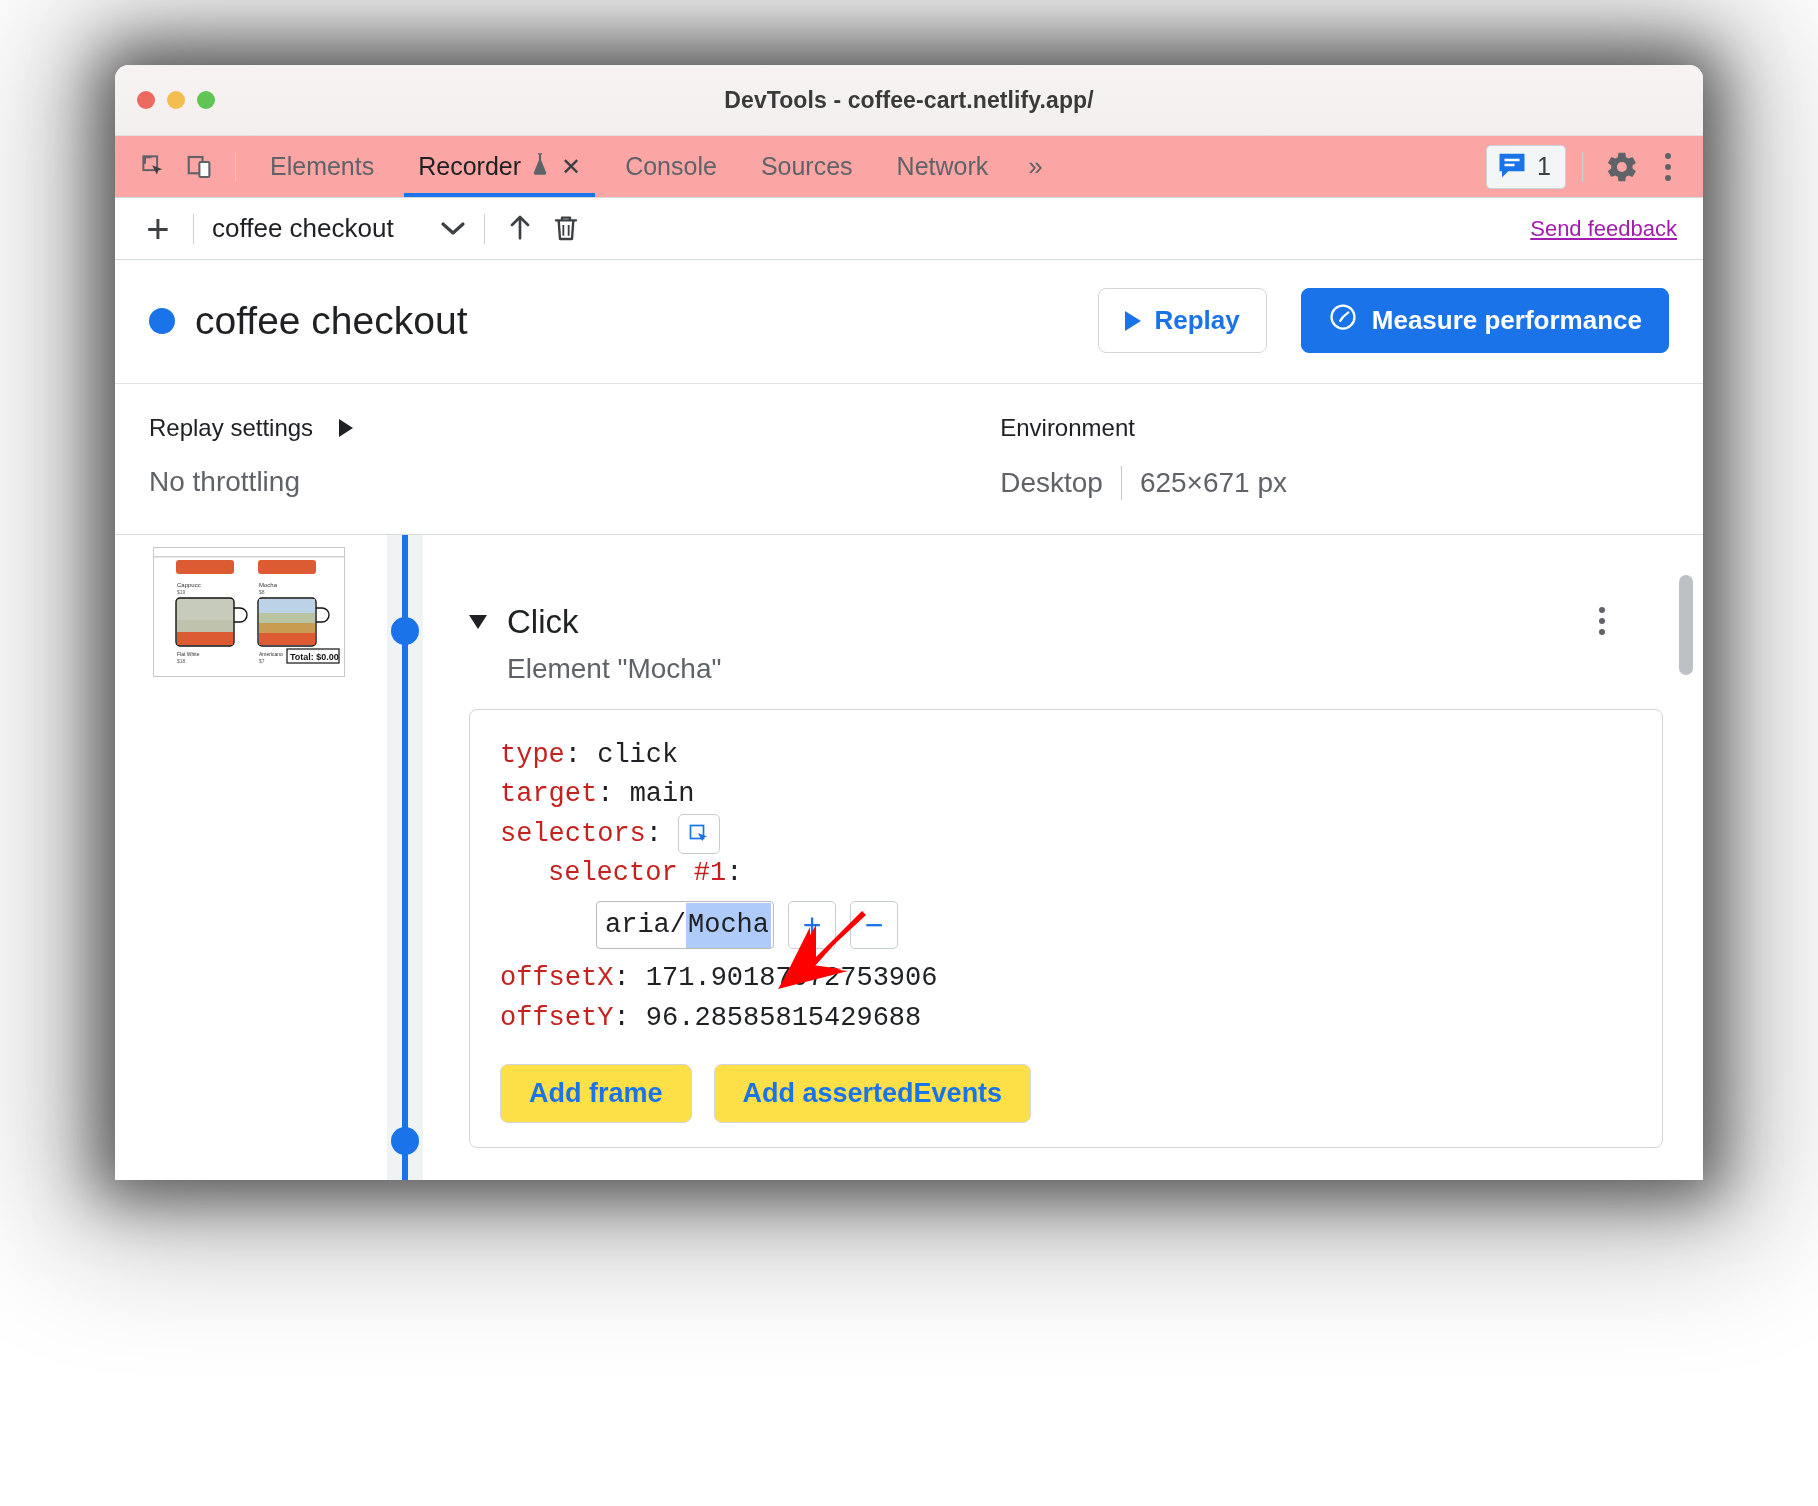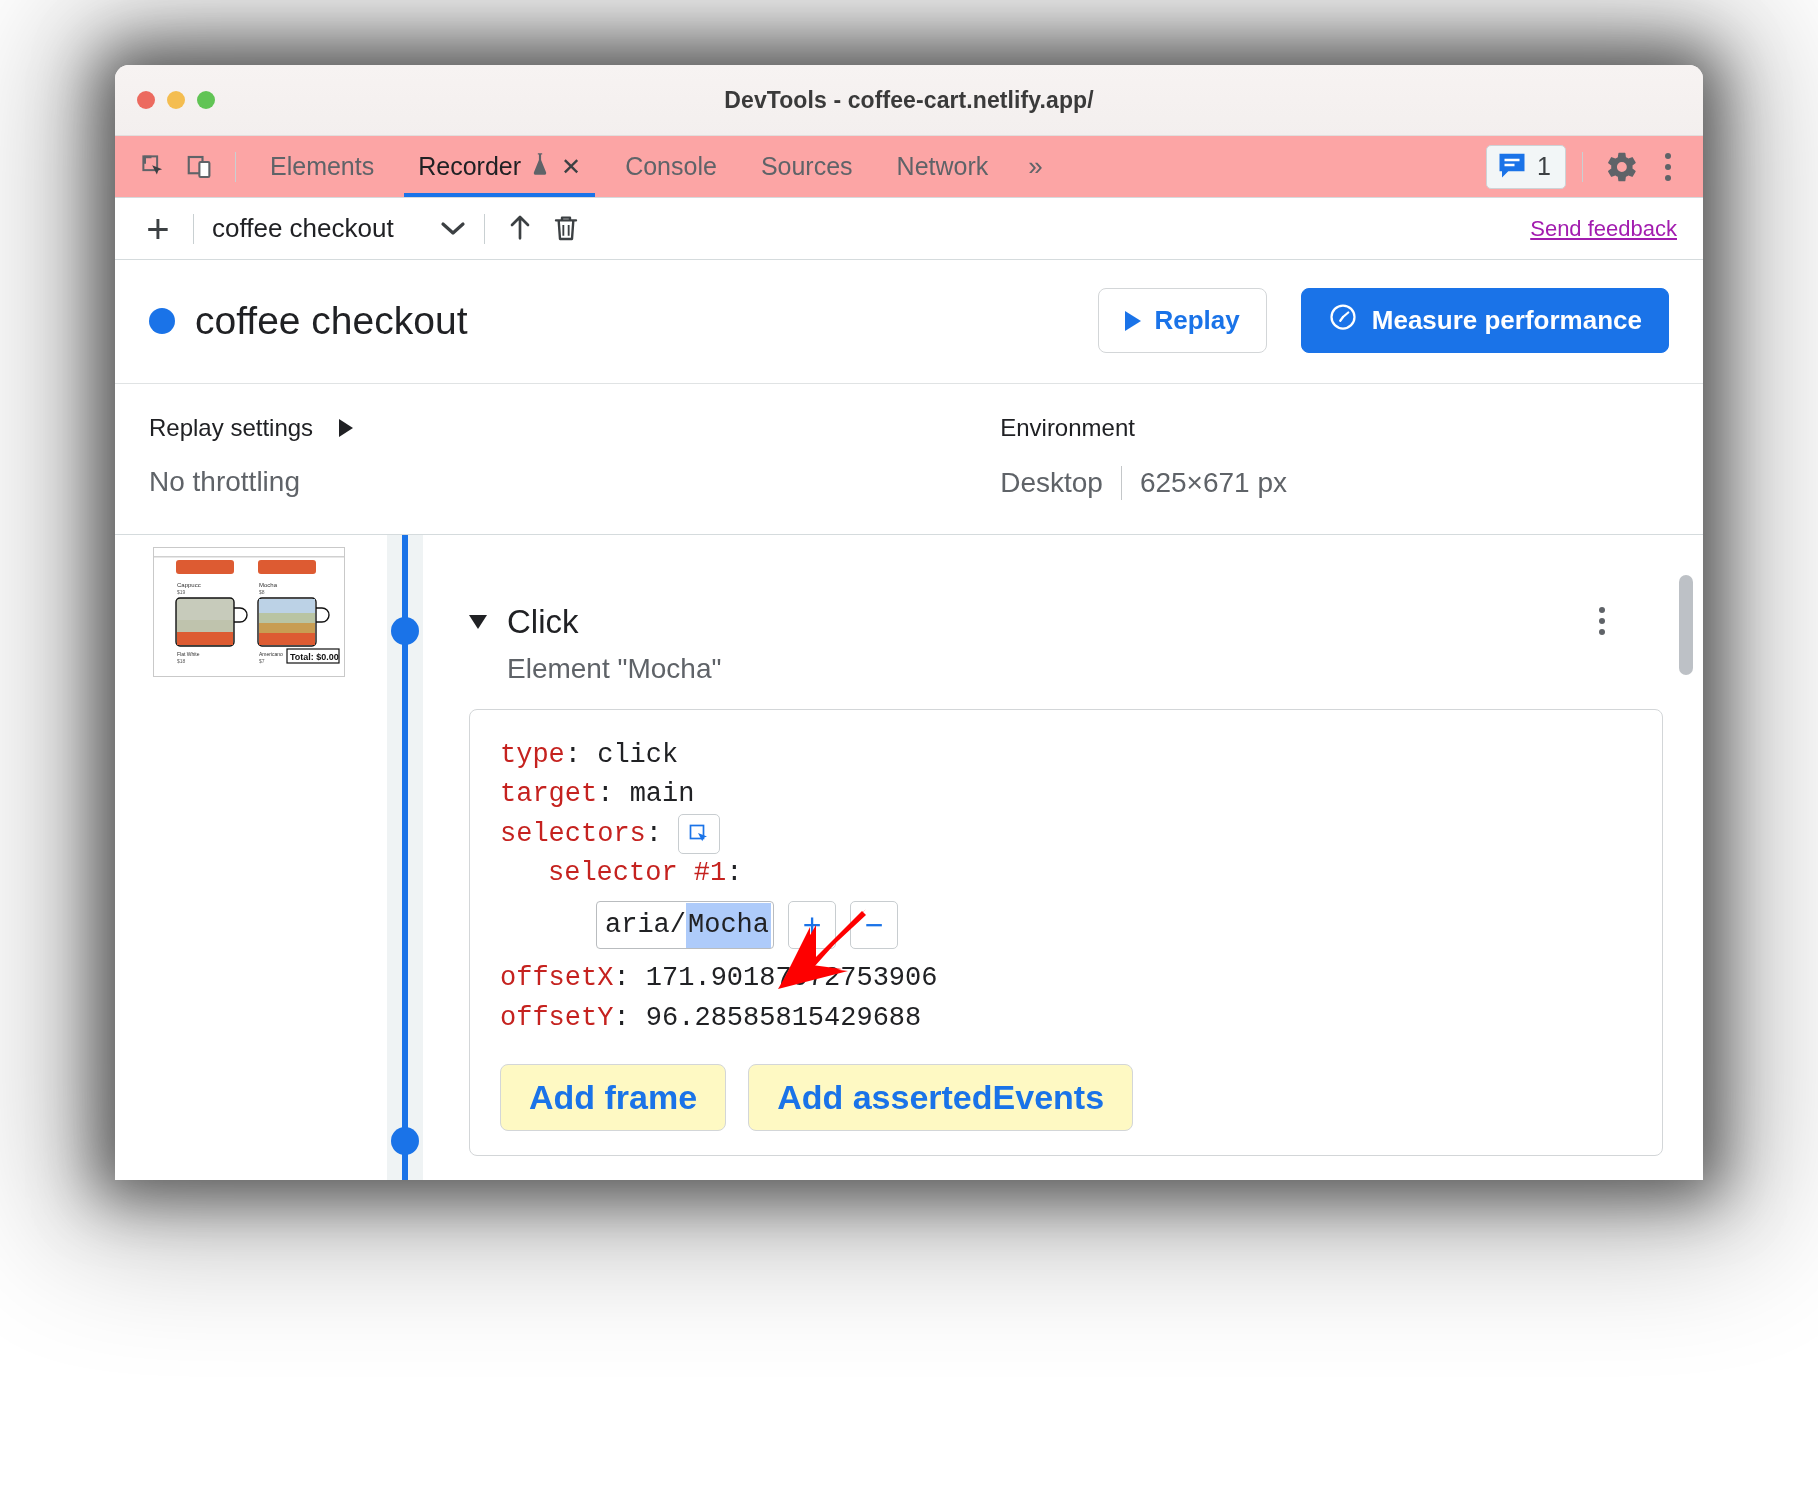"Add frame" .add-btn { background: #fef9c3 -> #fde047; font-size: 34px -> 27px }
